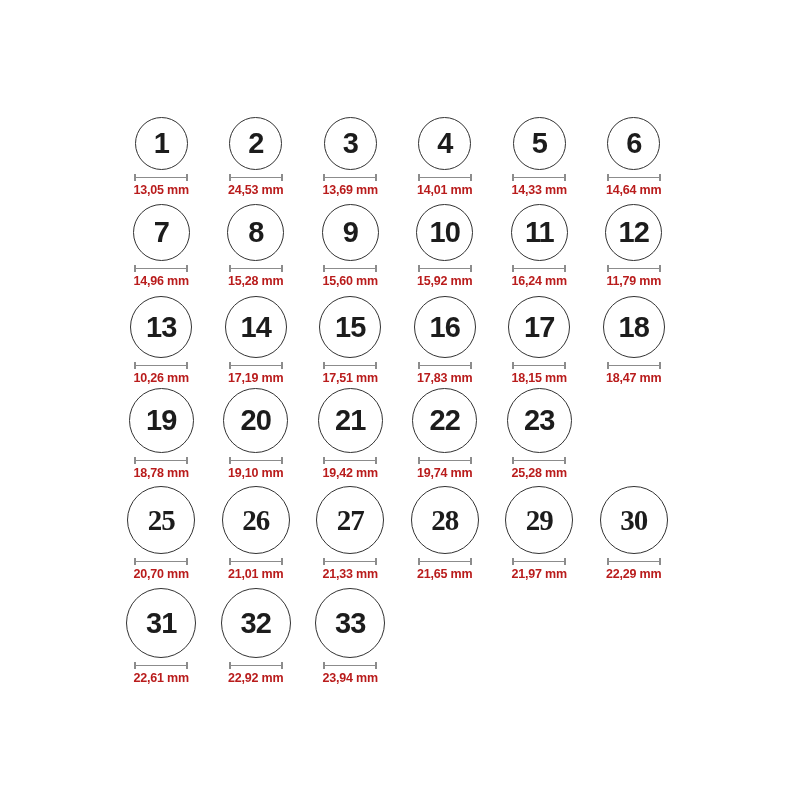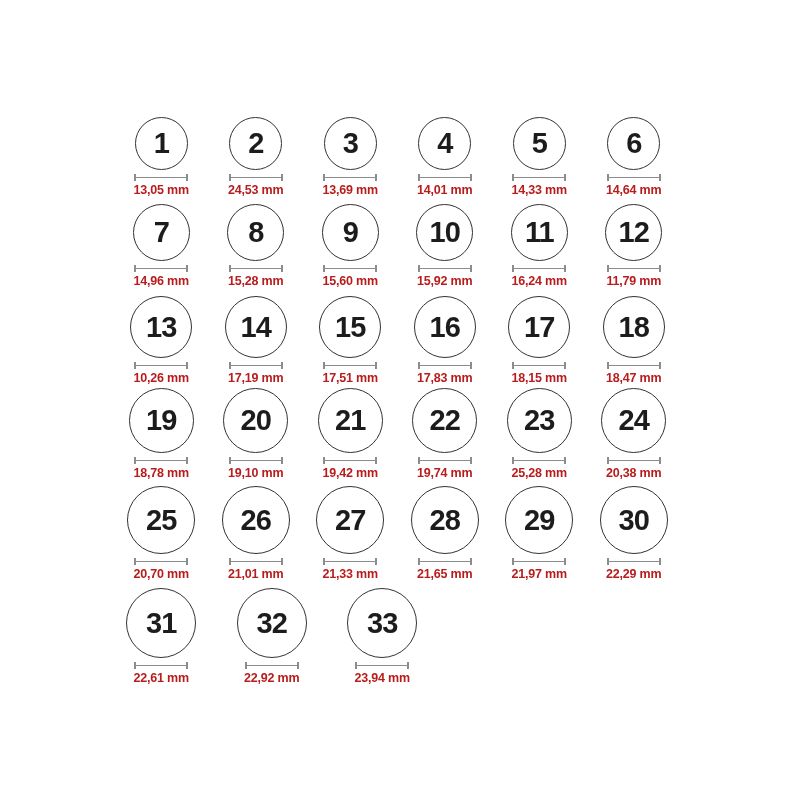"24" div.cell { html: <div> <div> <span>24</span> </div> <div></div> <div>20,38 mm</div> </div> -> none }
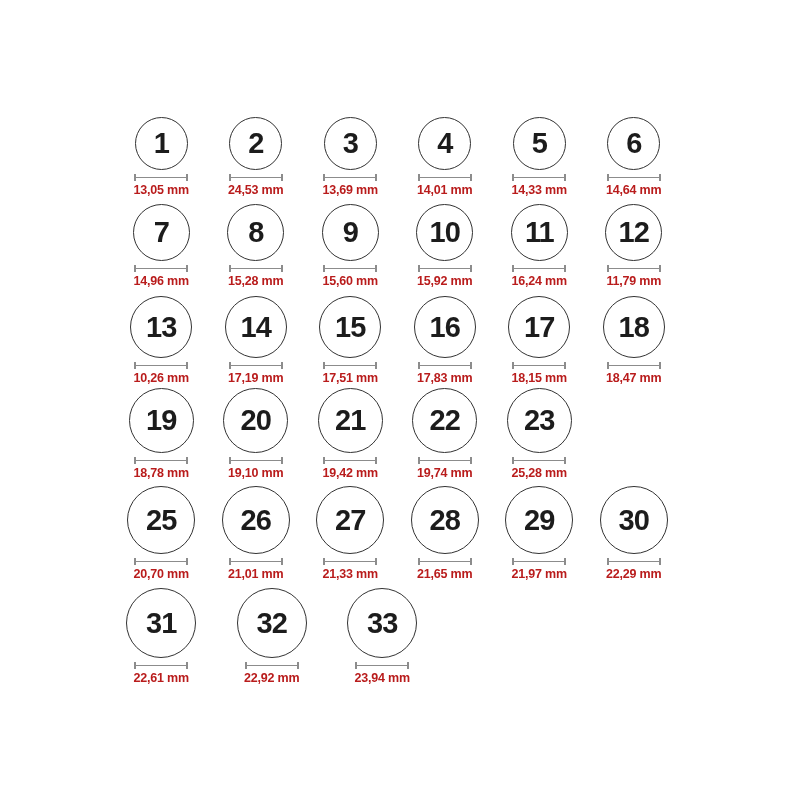"25" .row-4 .circle { font-family: none -> Liberation Serif, serif }
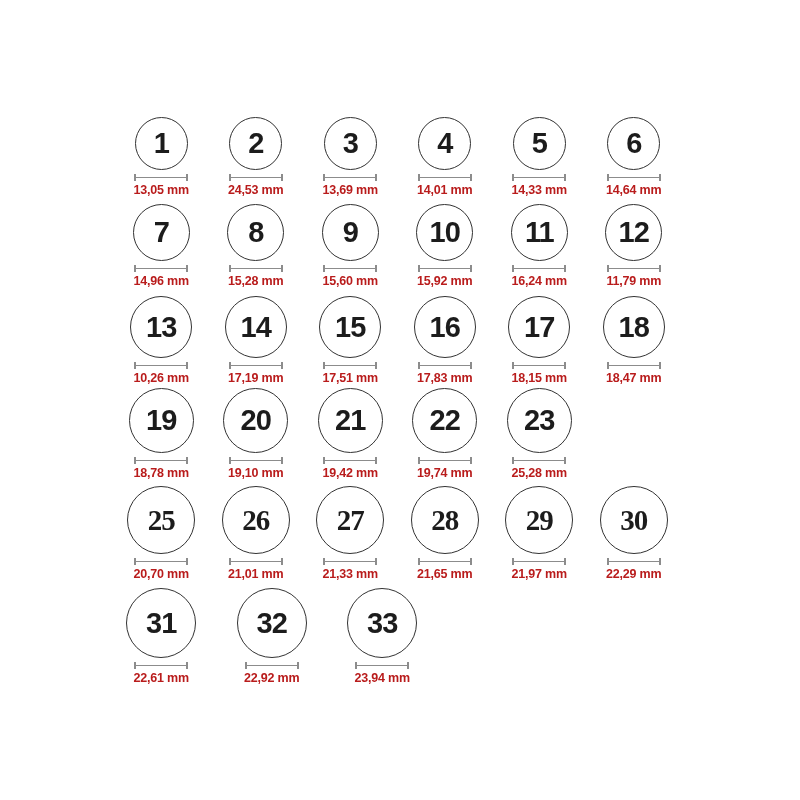"31" .row-5 { gap: 16px -> none }
